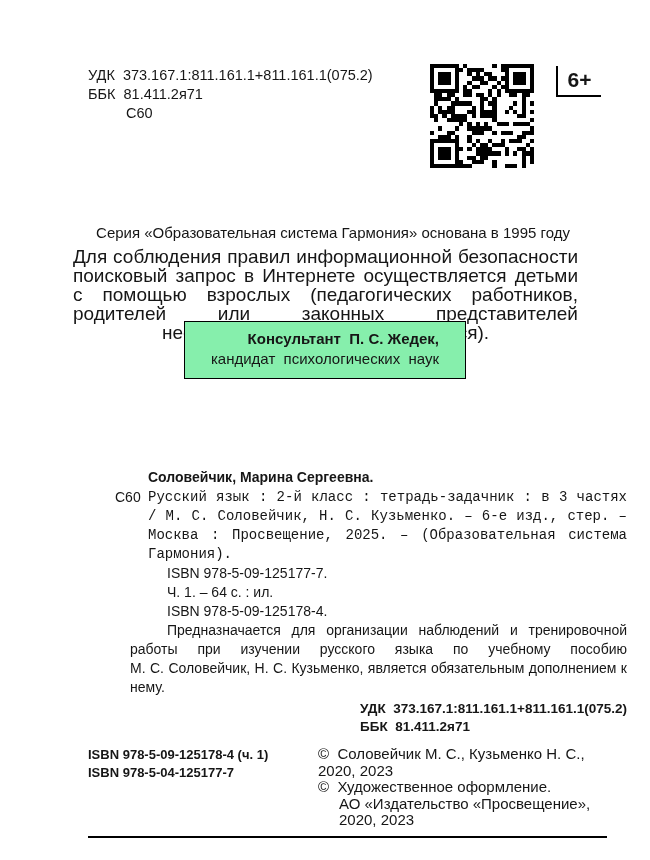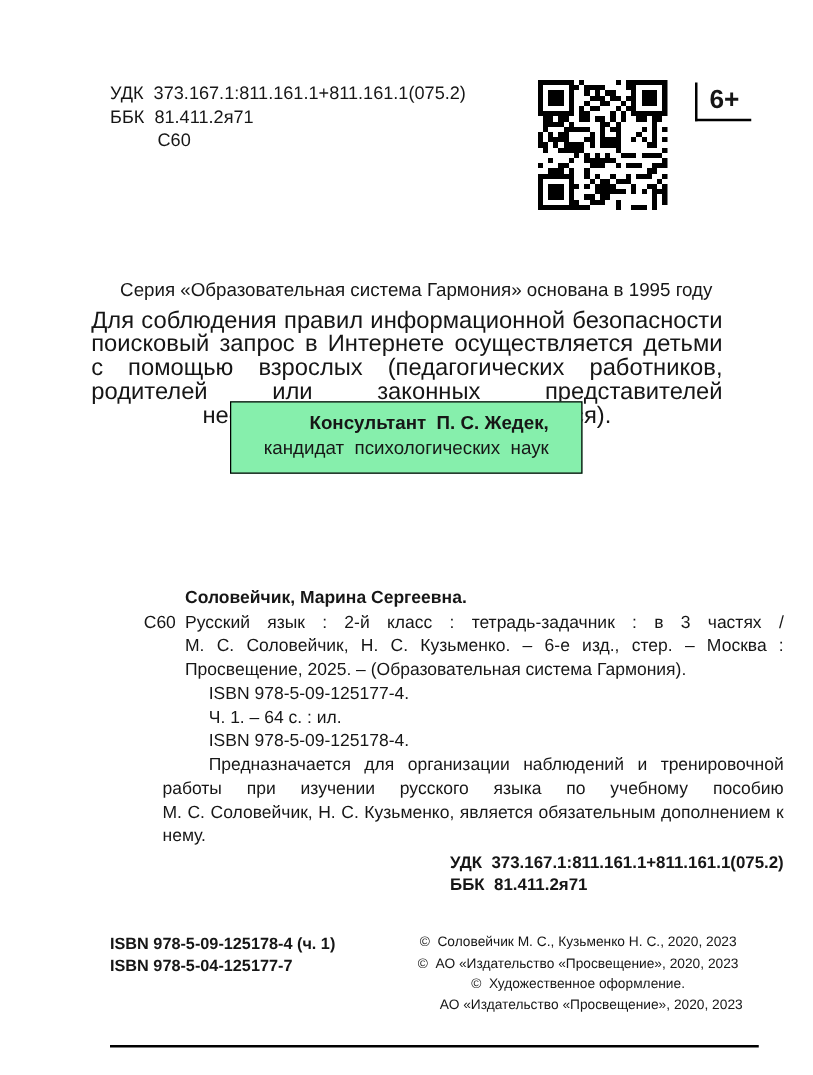"Русский язык : 2-й класс" .entry-text { font-family: none -> Liberation Mono, monospace }
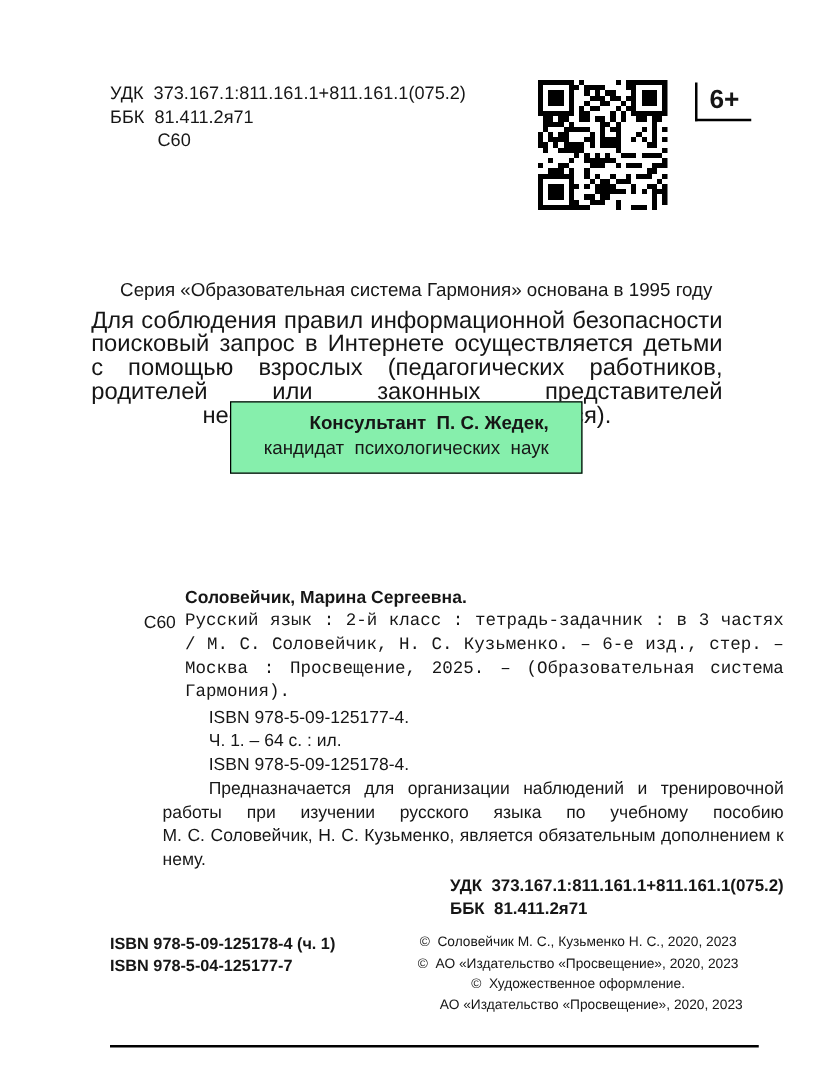"ISBN 978-5-09-125177-4." div.isbn-line { text: 978-5-09-125177-4 -> 978-5-09-125177-7 }
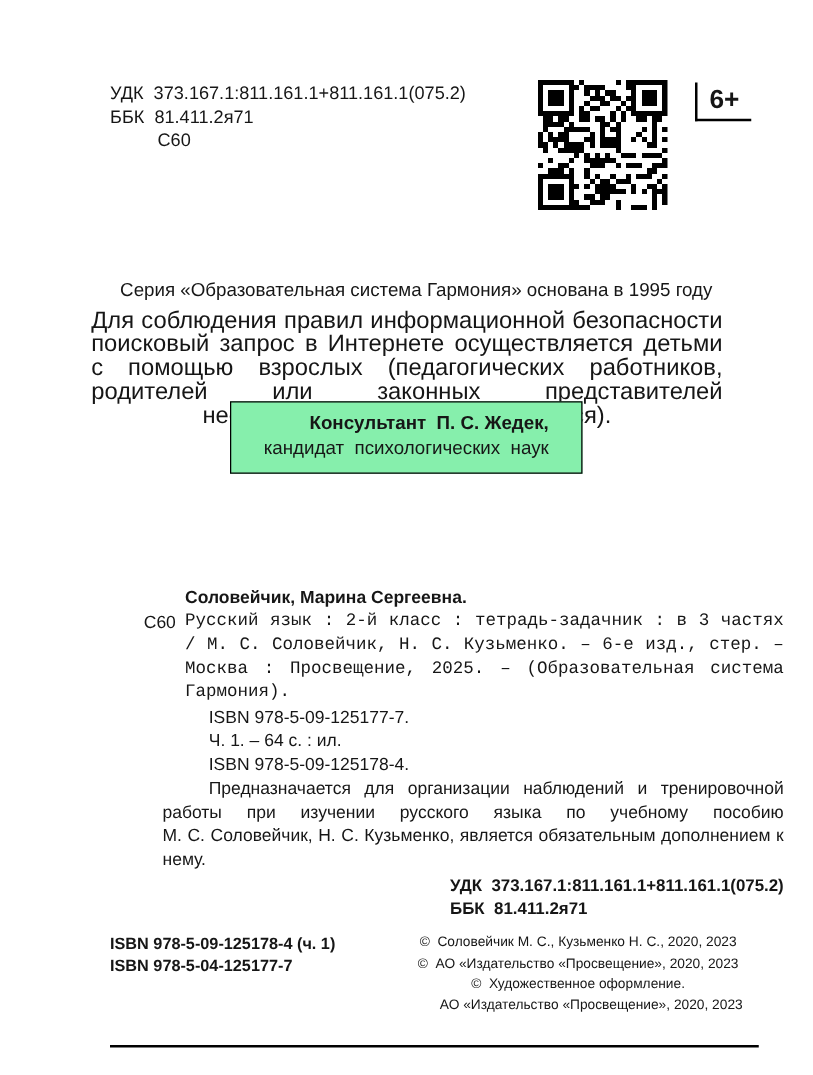"© Соловейчик М. С., Кузьменко" .footer-right { font-size: 11px -> 15px; text-align: center -> none }
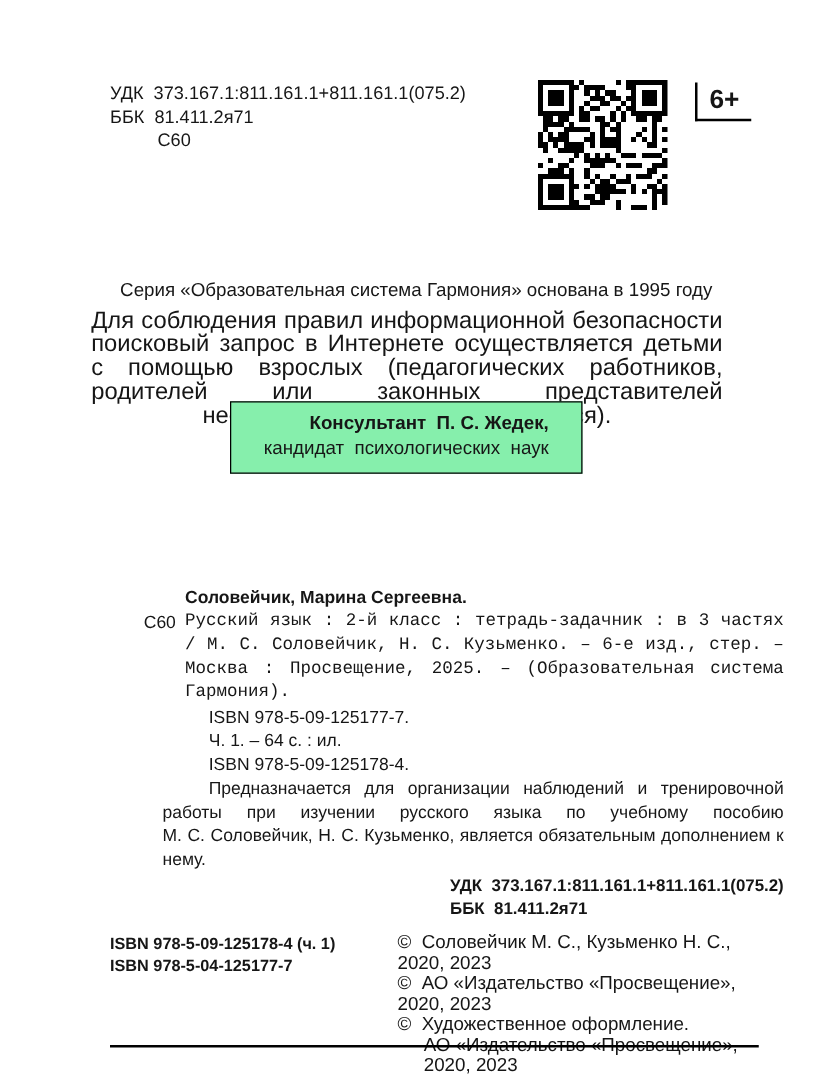"© АО «Издательство «Просвещение», 2020," div { html: <div>©&nbsp; АО «Издательство «Просвещение», 2020, 2023</div> -> none }
